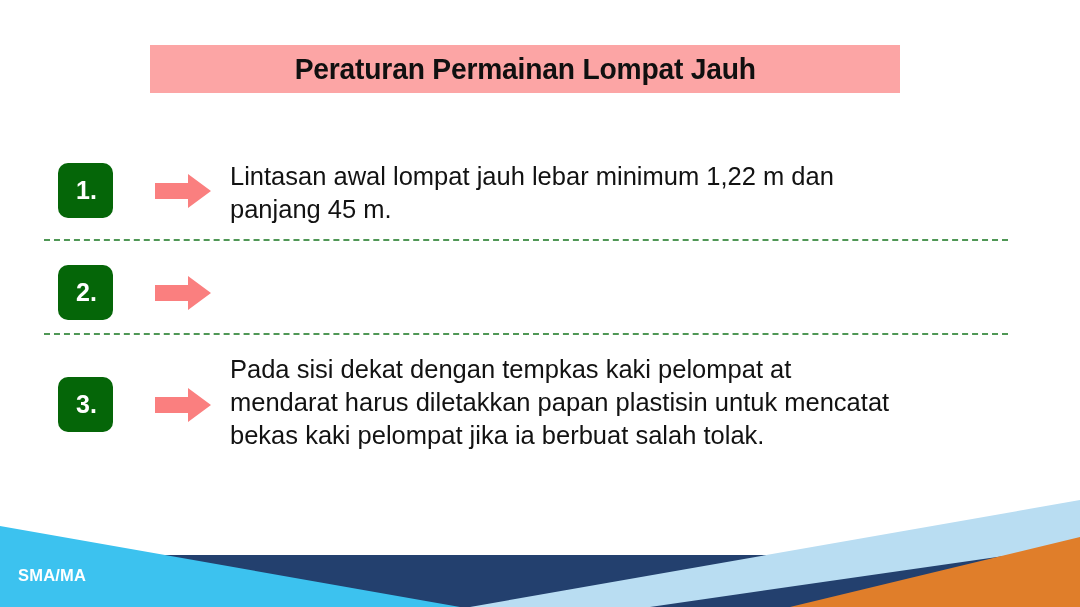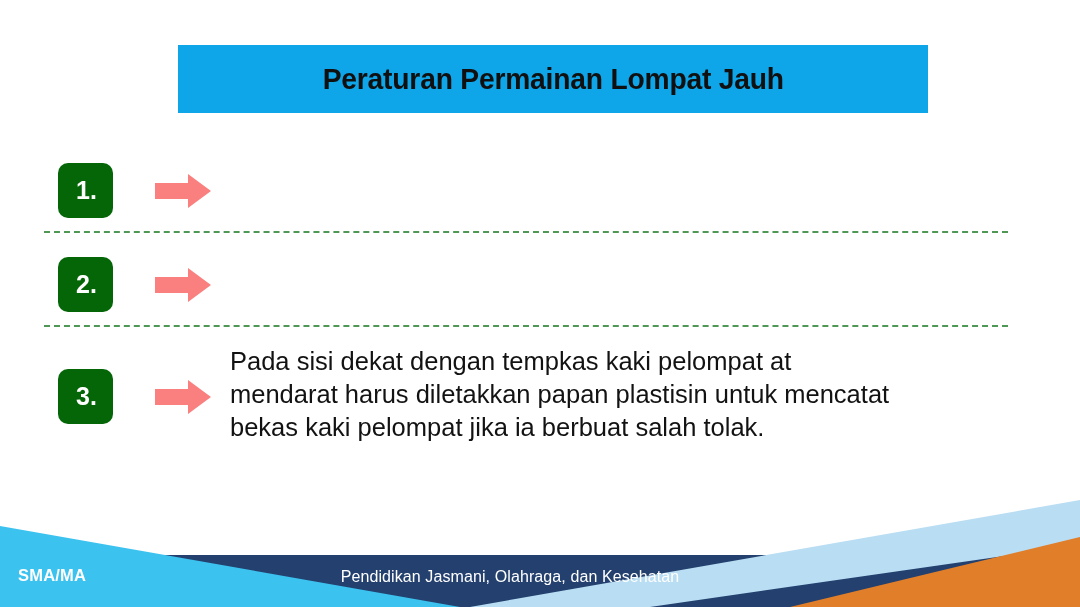"Peraturan Permainan Lompat Jauh" .title-bar { background: #0ea5e9 -> #fca5a5; height: 68px -> 48px; margin-left: 28px -> none }
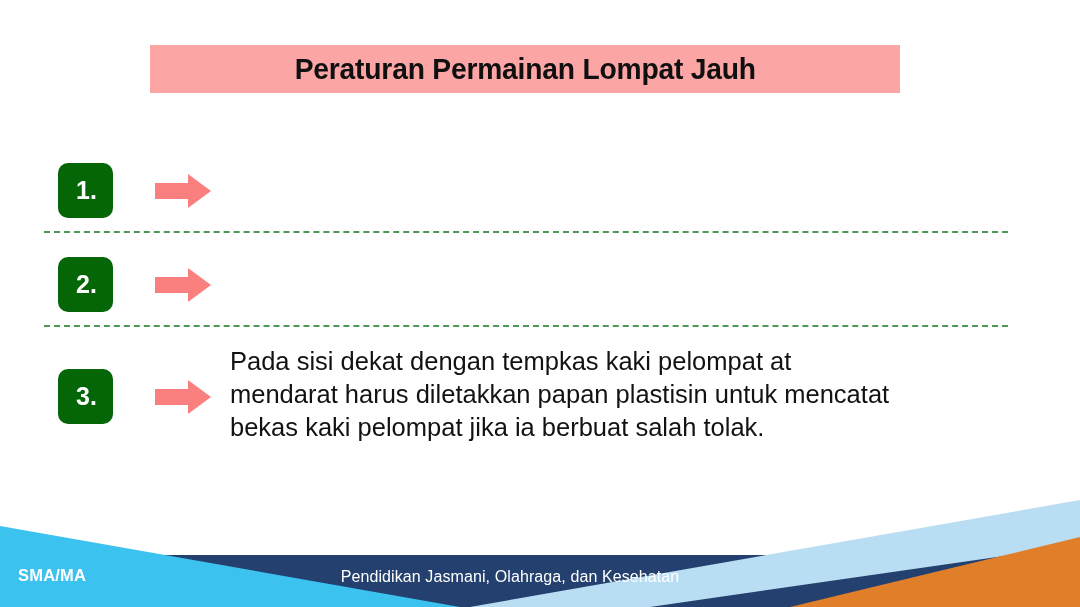"Lintasan awal lompat jauh lebar" div.rule-text { html: none -> <div>Lintasan awal lompat jauh lebar minimum 1,22 m dan panjang 45 m.</div> }
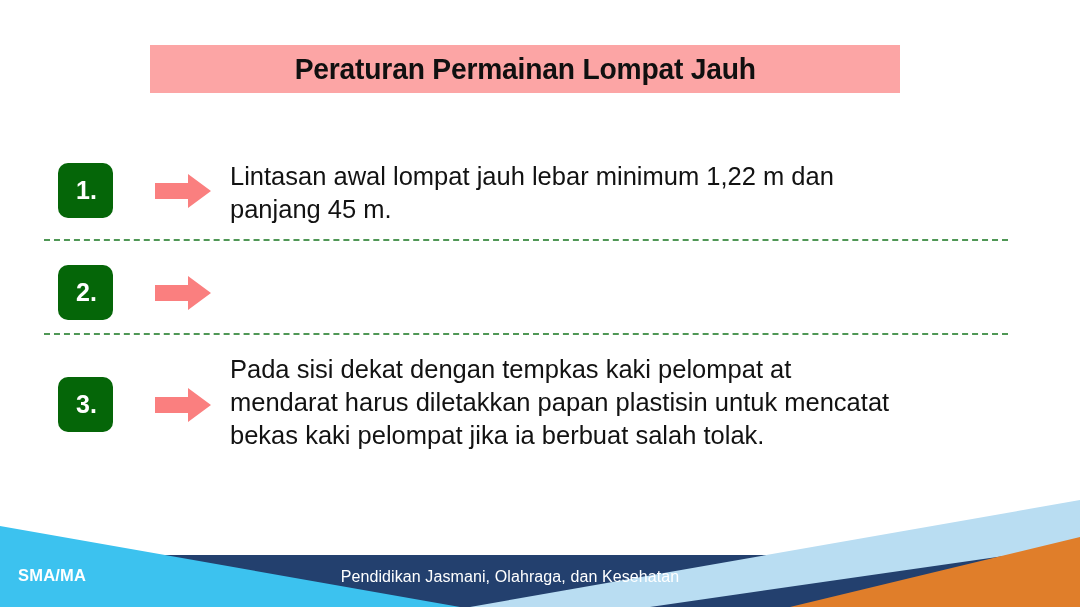"Pendidikan Jasmani, Olahraga, dan" div.footer-subject { html: <div>Pendidikan Jasmani, Olahraga, dan Kesehatan</div> -> none }
